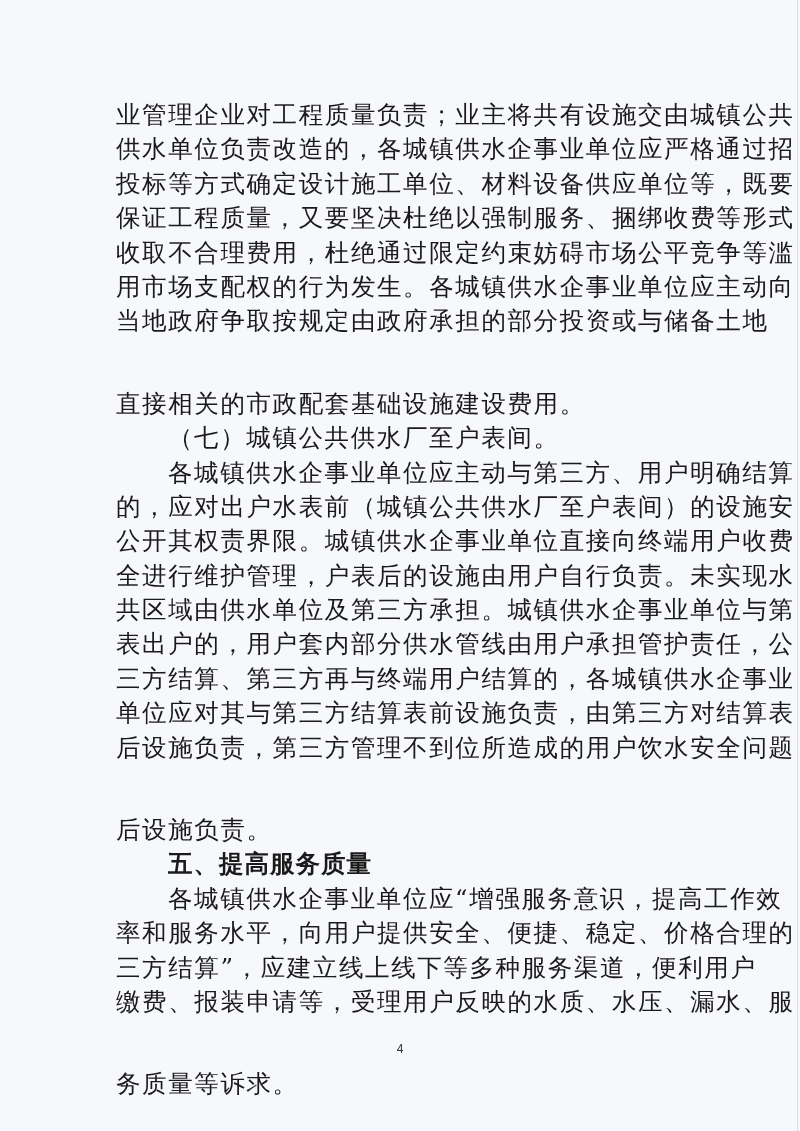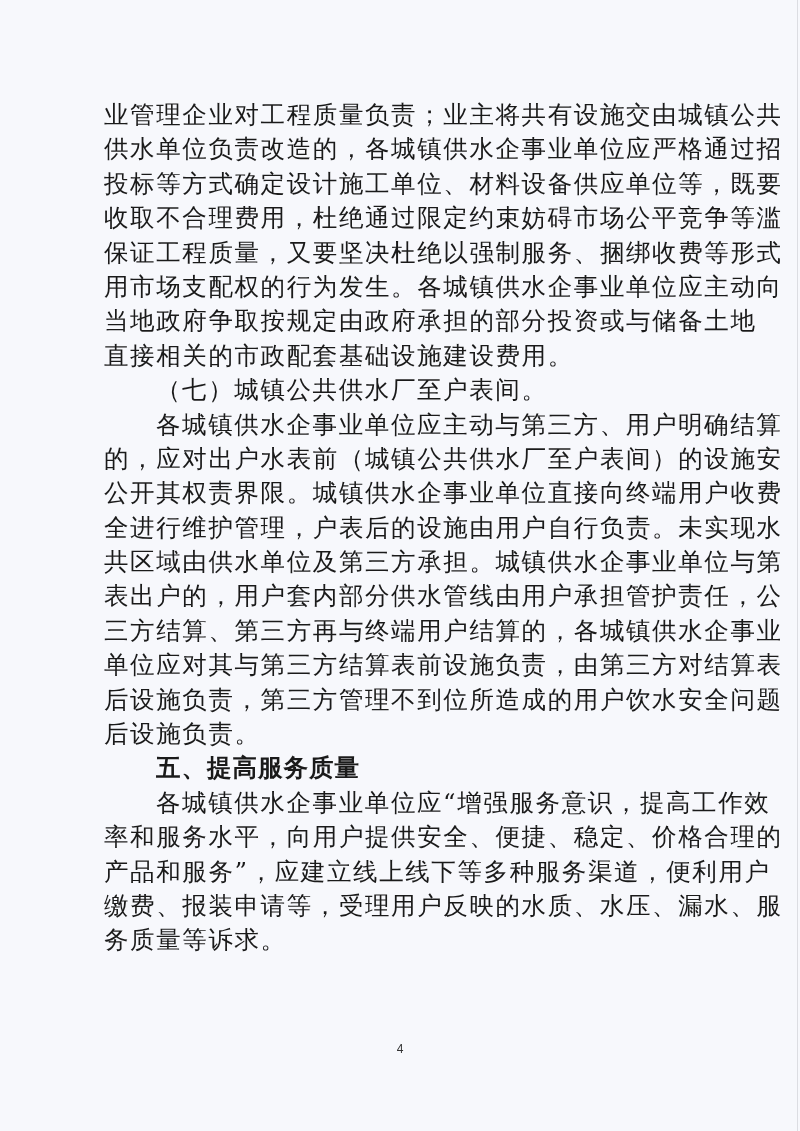"业管理企业对工程质量负责；业主将共有设施交由城镇公共" .content { left: 104px -> 116px }
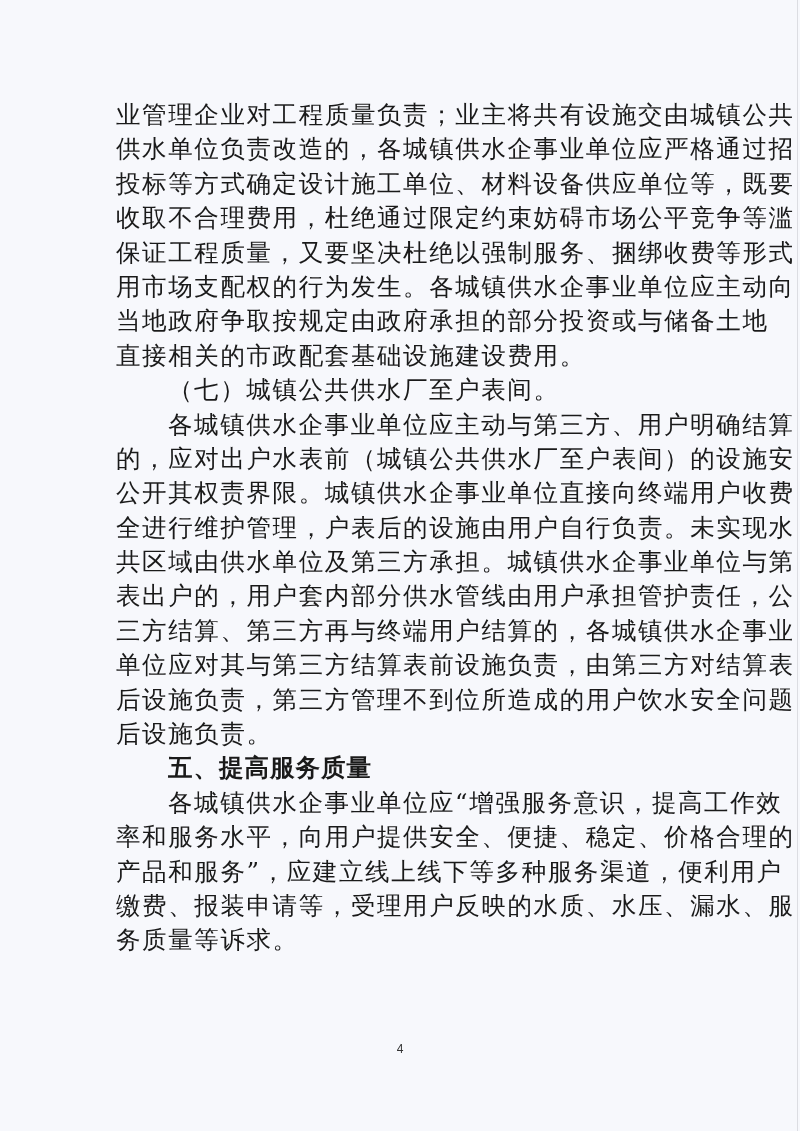"收取不合理费用，杜绝通过限定约束妨碍市场公平竞争等滥" div.line { order: before "保证工程质量，又要坚决杜绝以强制服务、捆绑收费等形式" -> after "保证工程质量，又要坚决杜绝以强制服务、捆绑收费等形式" }
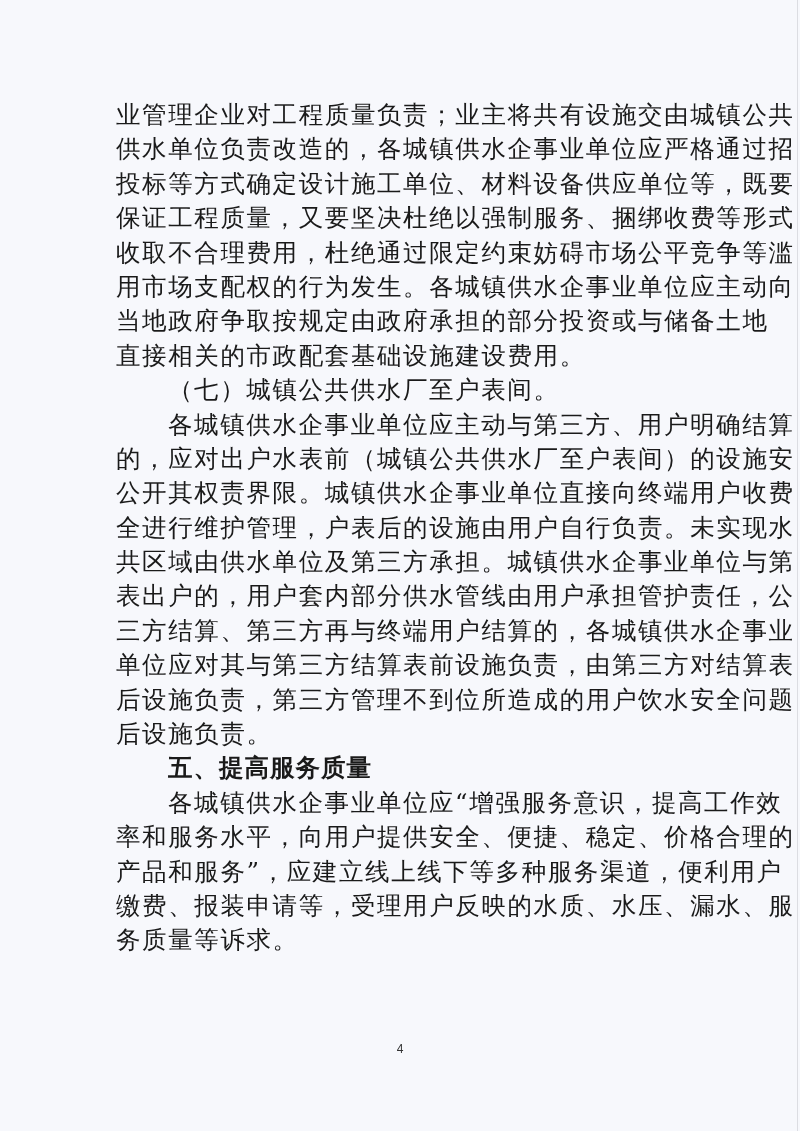"直接相关的市政配套基础设施建设费用。" .line.last { margin-top: none -> 48px }
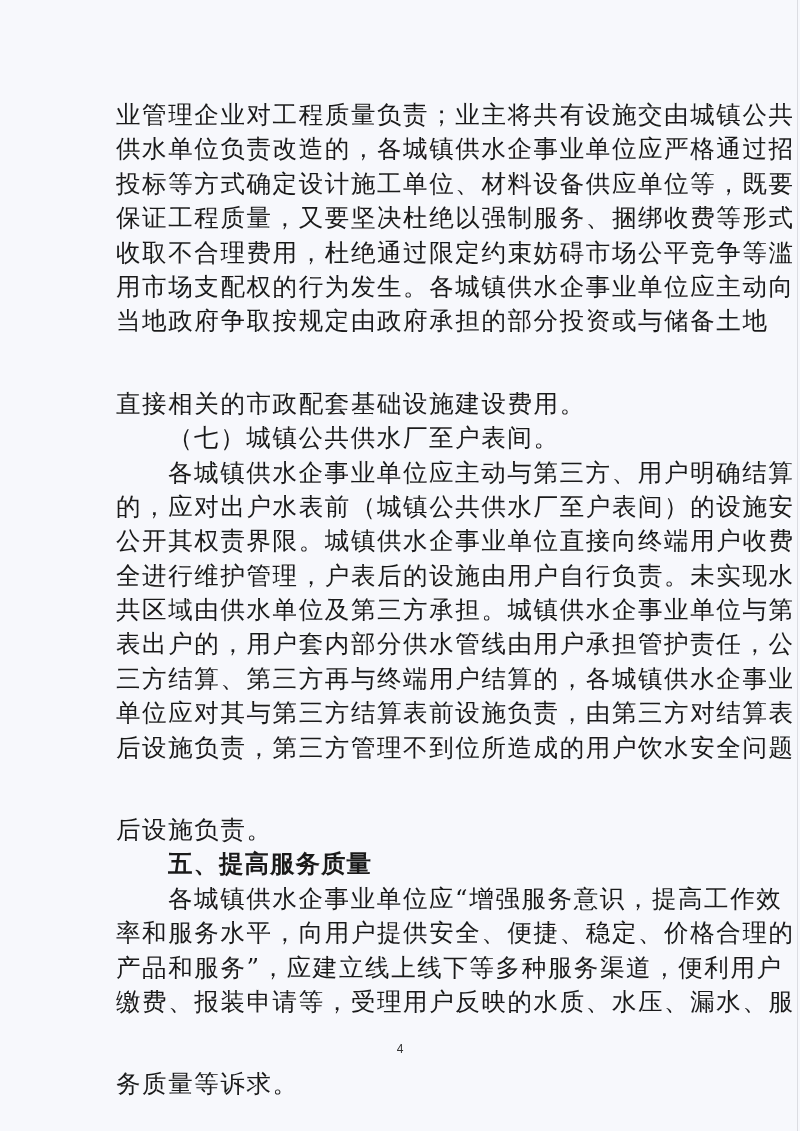"产品和服务”，应建立线上线下等多种服务渠道，便利用户" div.line { text: 产品和服务 -> 三方结算 }
